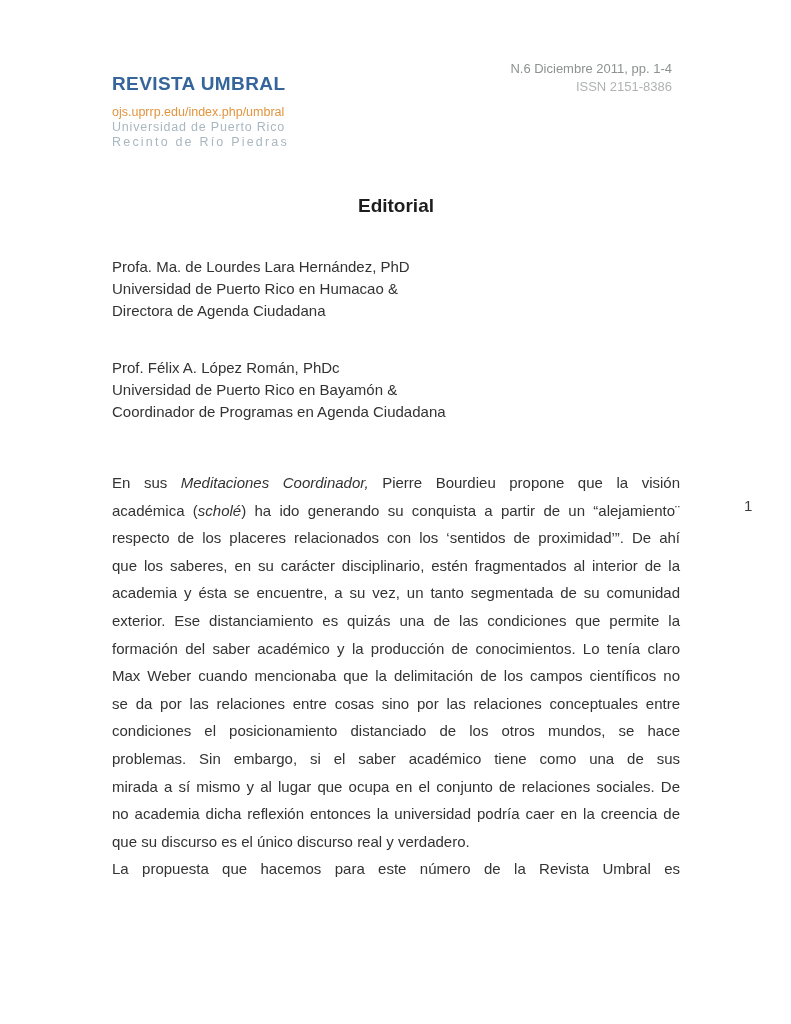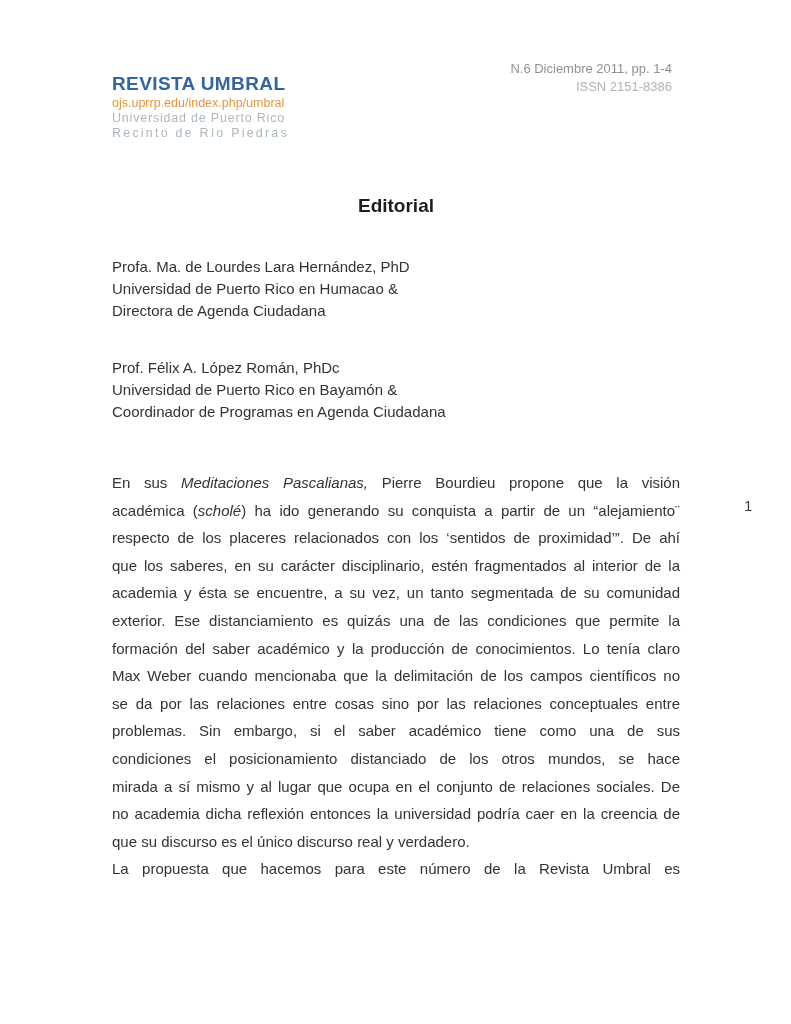"ojs.uprrp.edu/index.php/umbral" .logo-url { margin-top: 2px -> 11px }
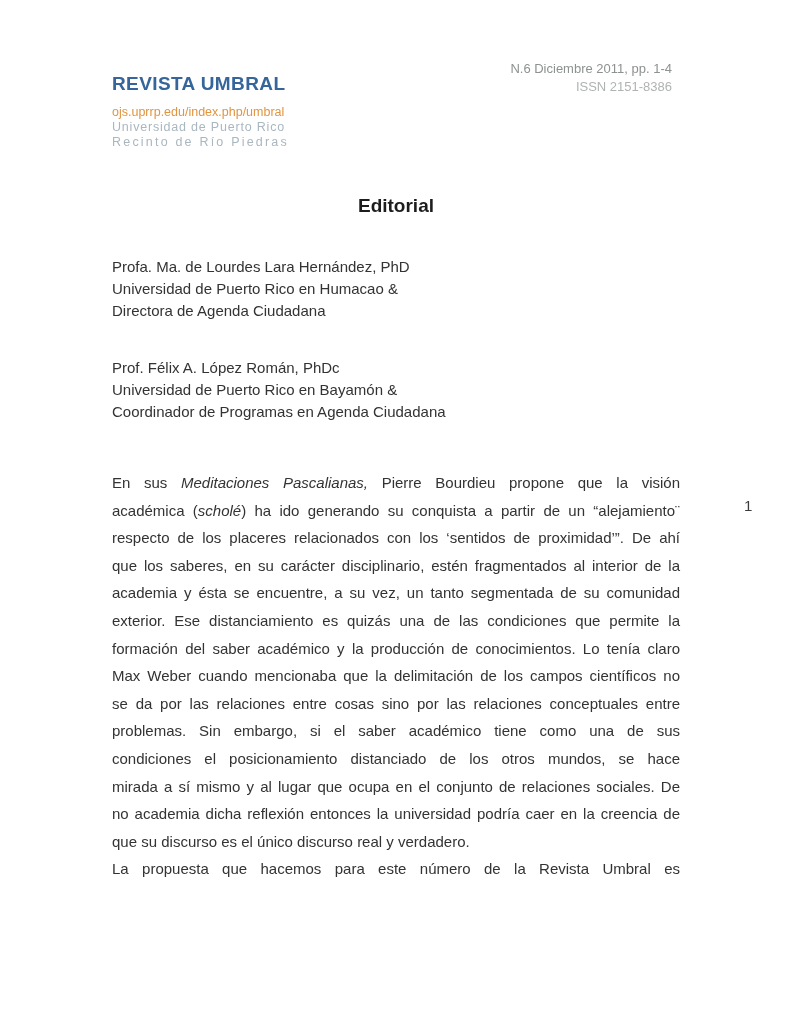"Meditaciones Pascalianas," em { text: Pascalianas -> Coordinador }
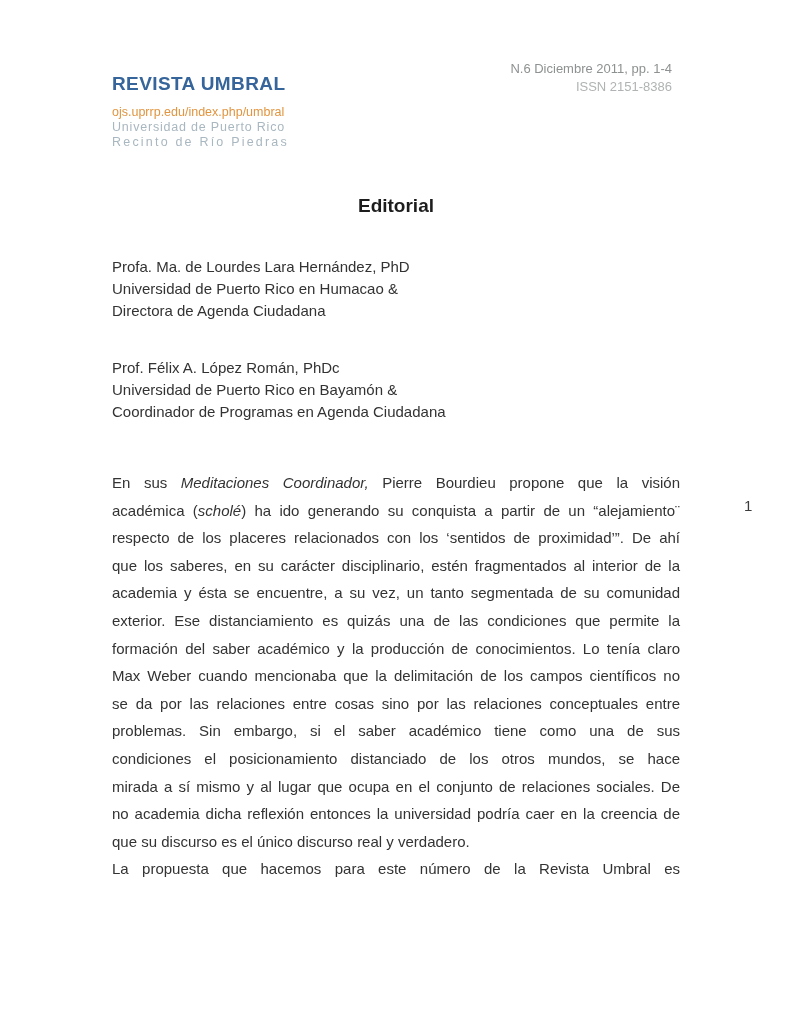"problemas. Sin embargo, si el" div.line { order: before "condiciones el posicionamiento" -> after "condiciones el posicionamiento" }
